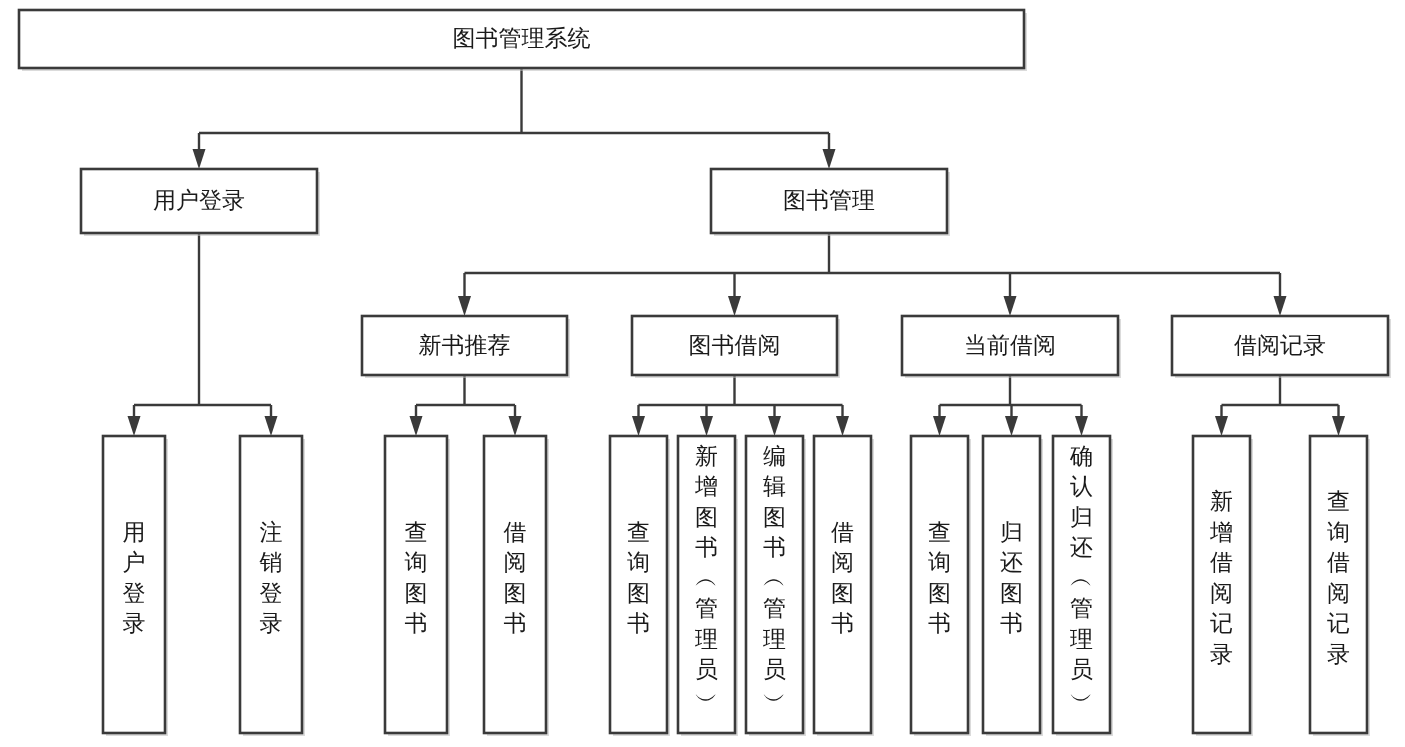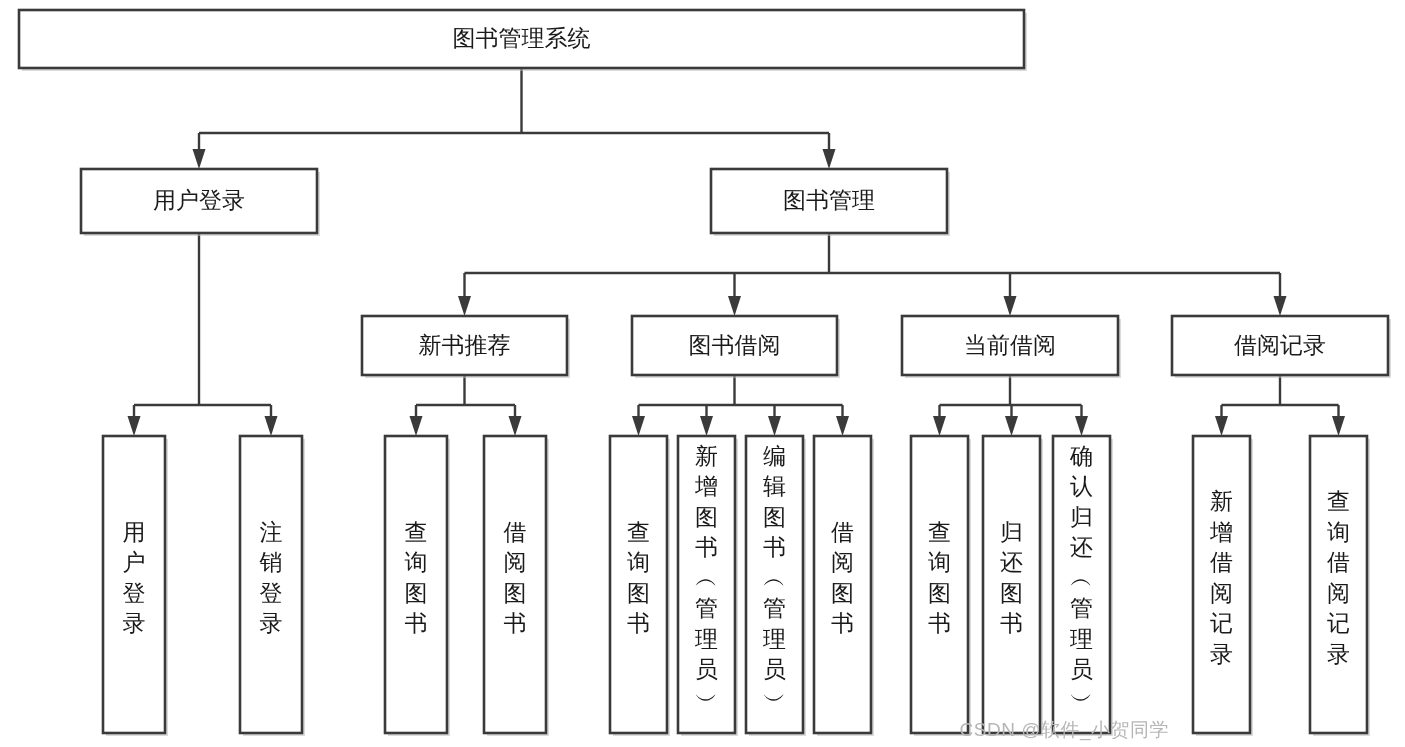"CSDN @软件_小贺同学" div.watermark { html: <div>CSDN @软件_小贺同学</div> -> none }
